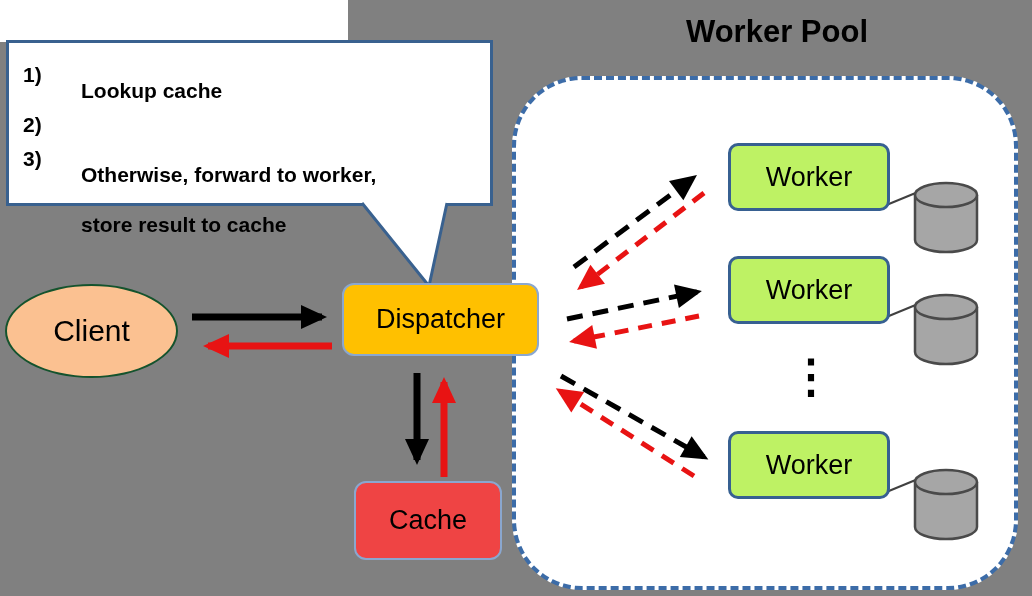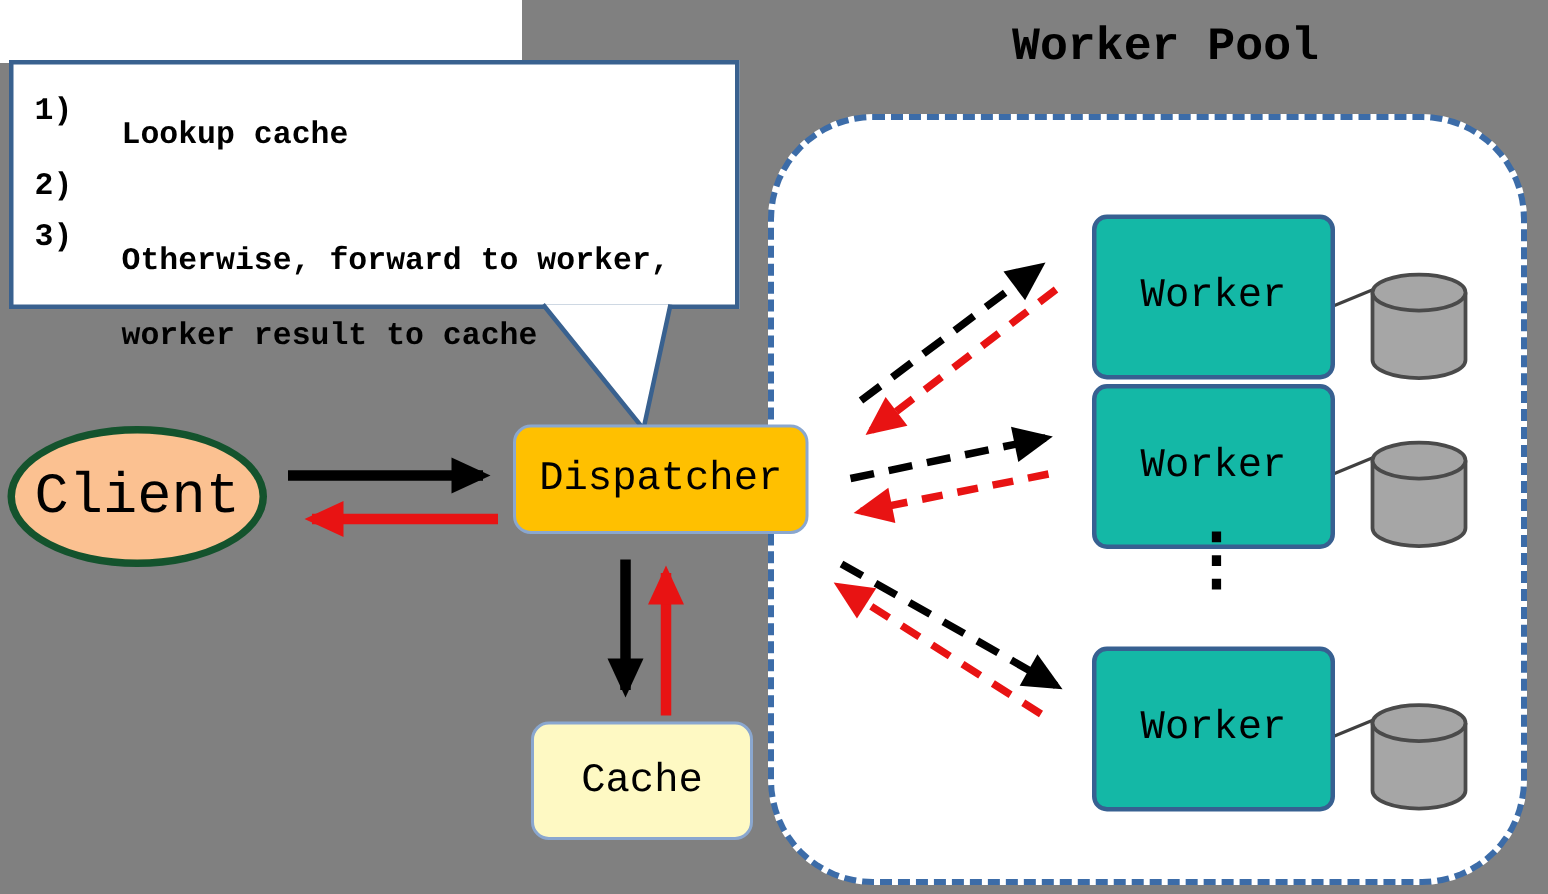"Worker Pool" .canvas { font-family: Liberation Mono, monospace -> Liberation Sans, sans-serif }
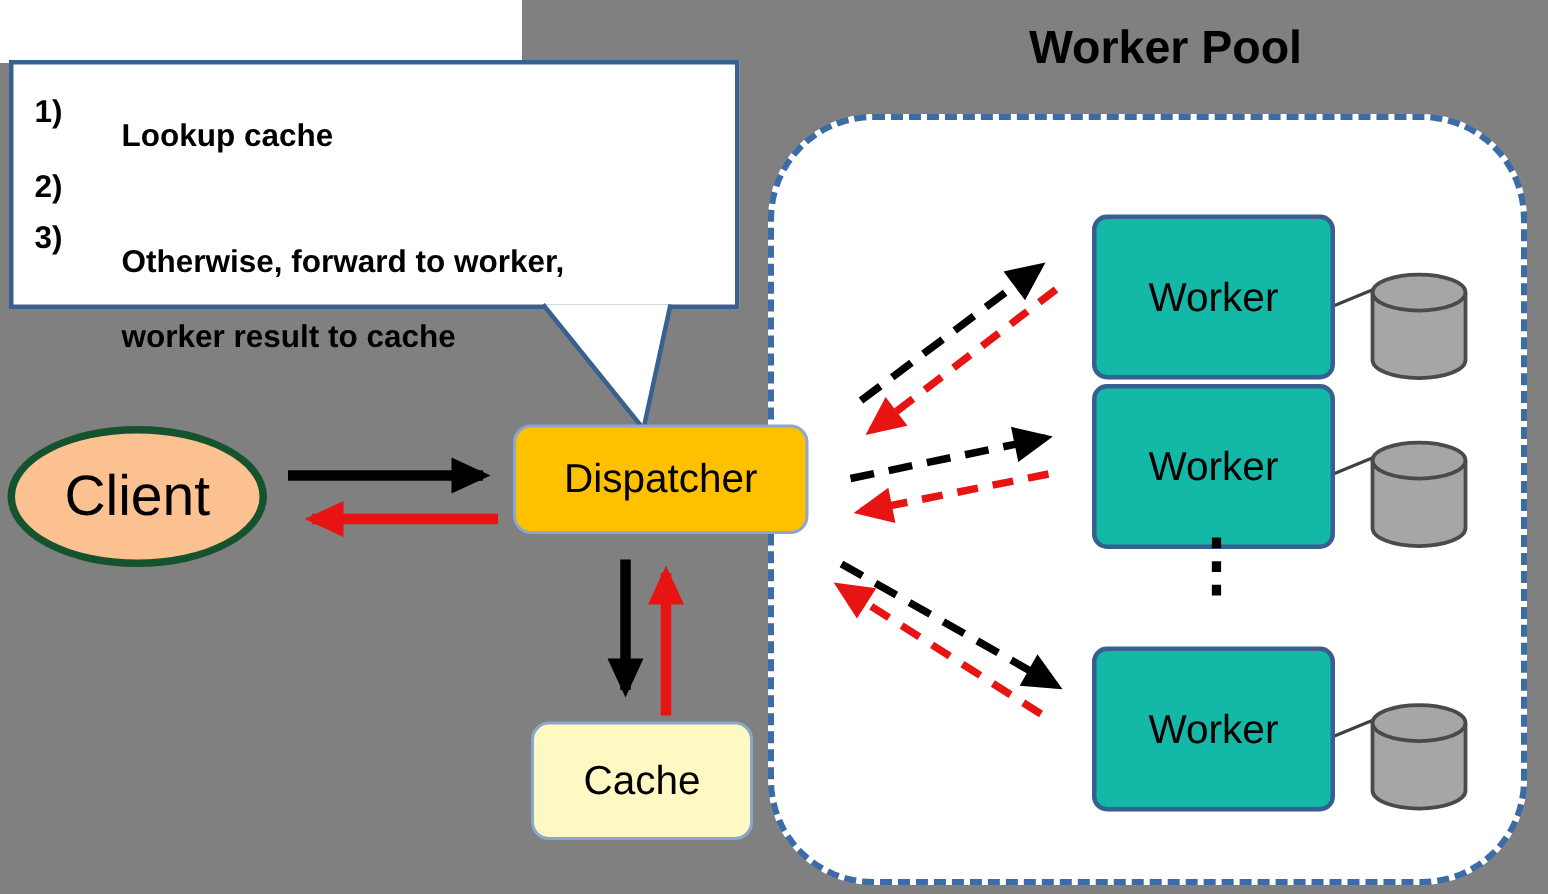"Worker" .worker { background: #14b8a6 -> #bef264; height: 110px -> 68px }
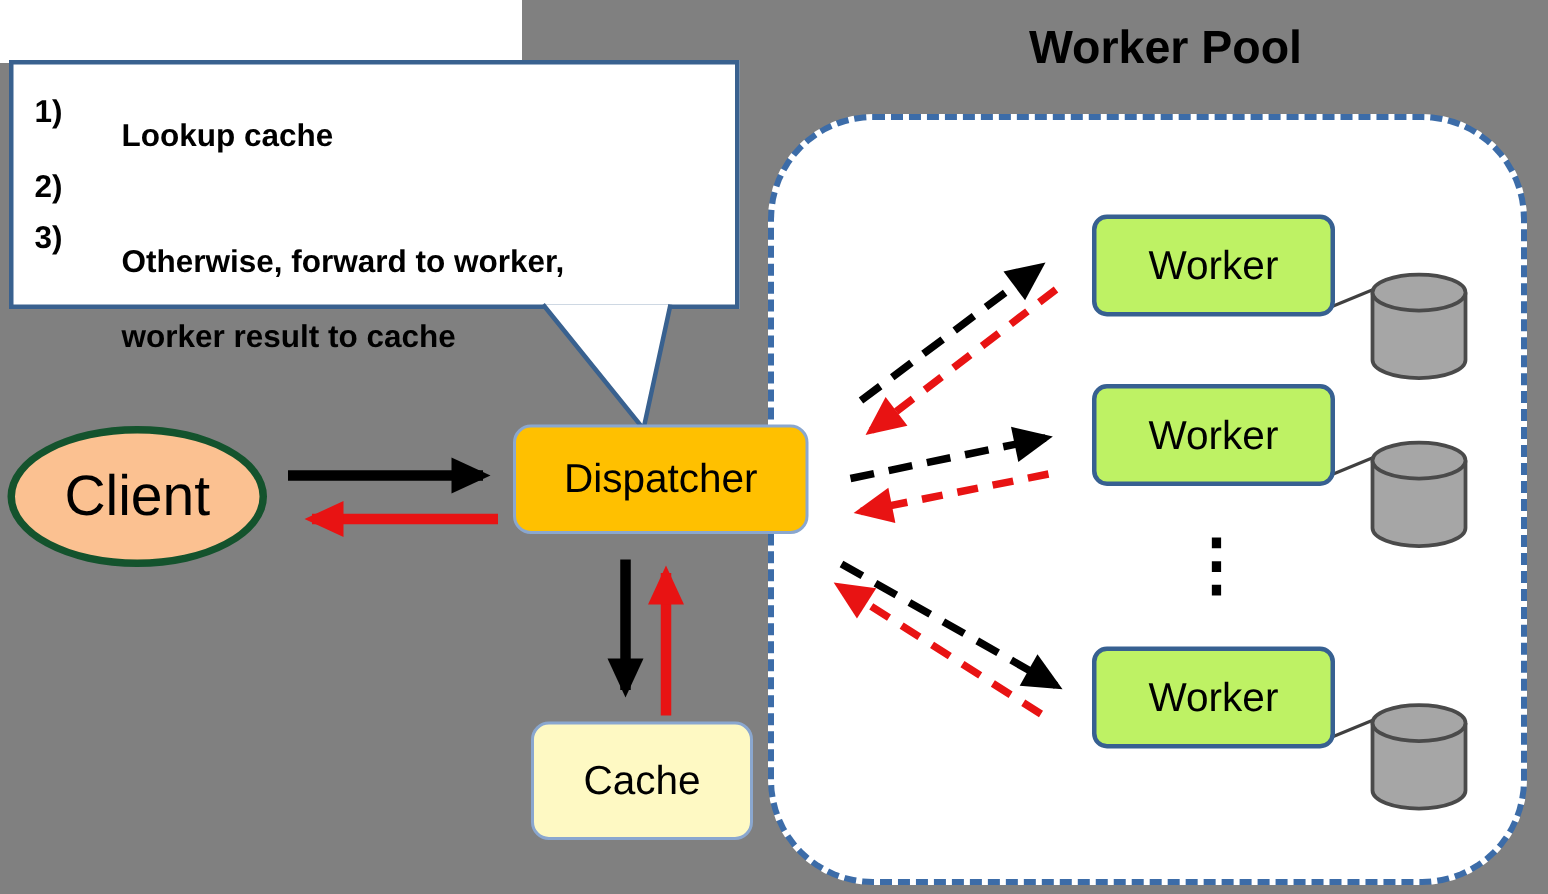"worker result to cache" span { text: worker -> store }
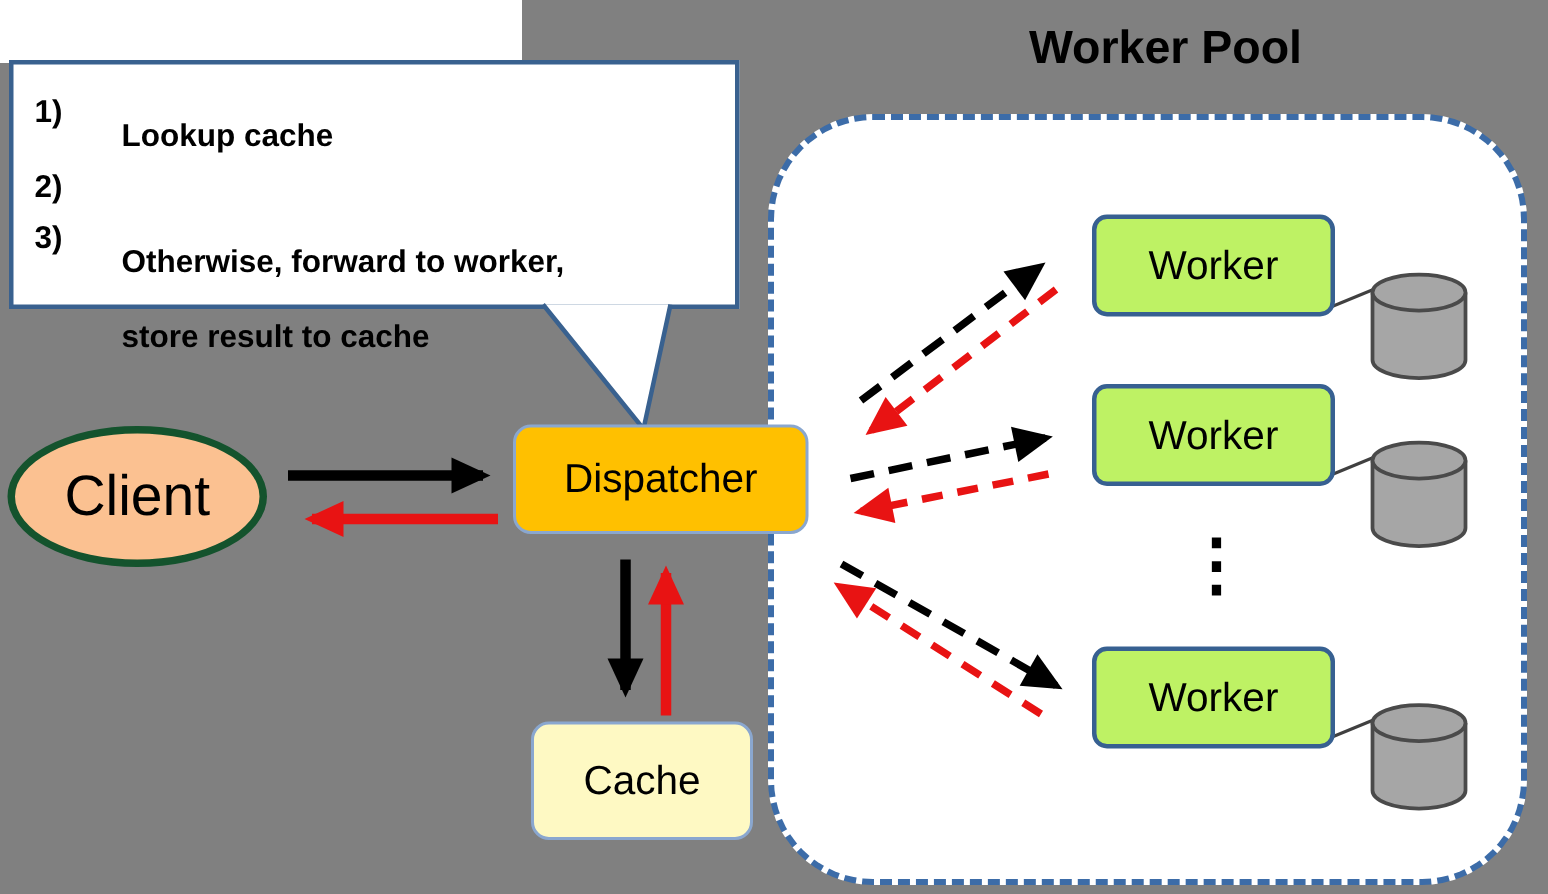"Client" .client { border: 5px solid #14532d -> 2px solid #14532d; font-size: 38px -> 30px }
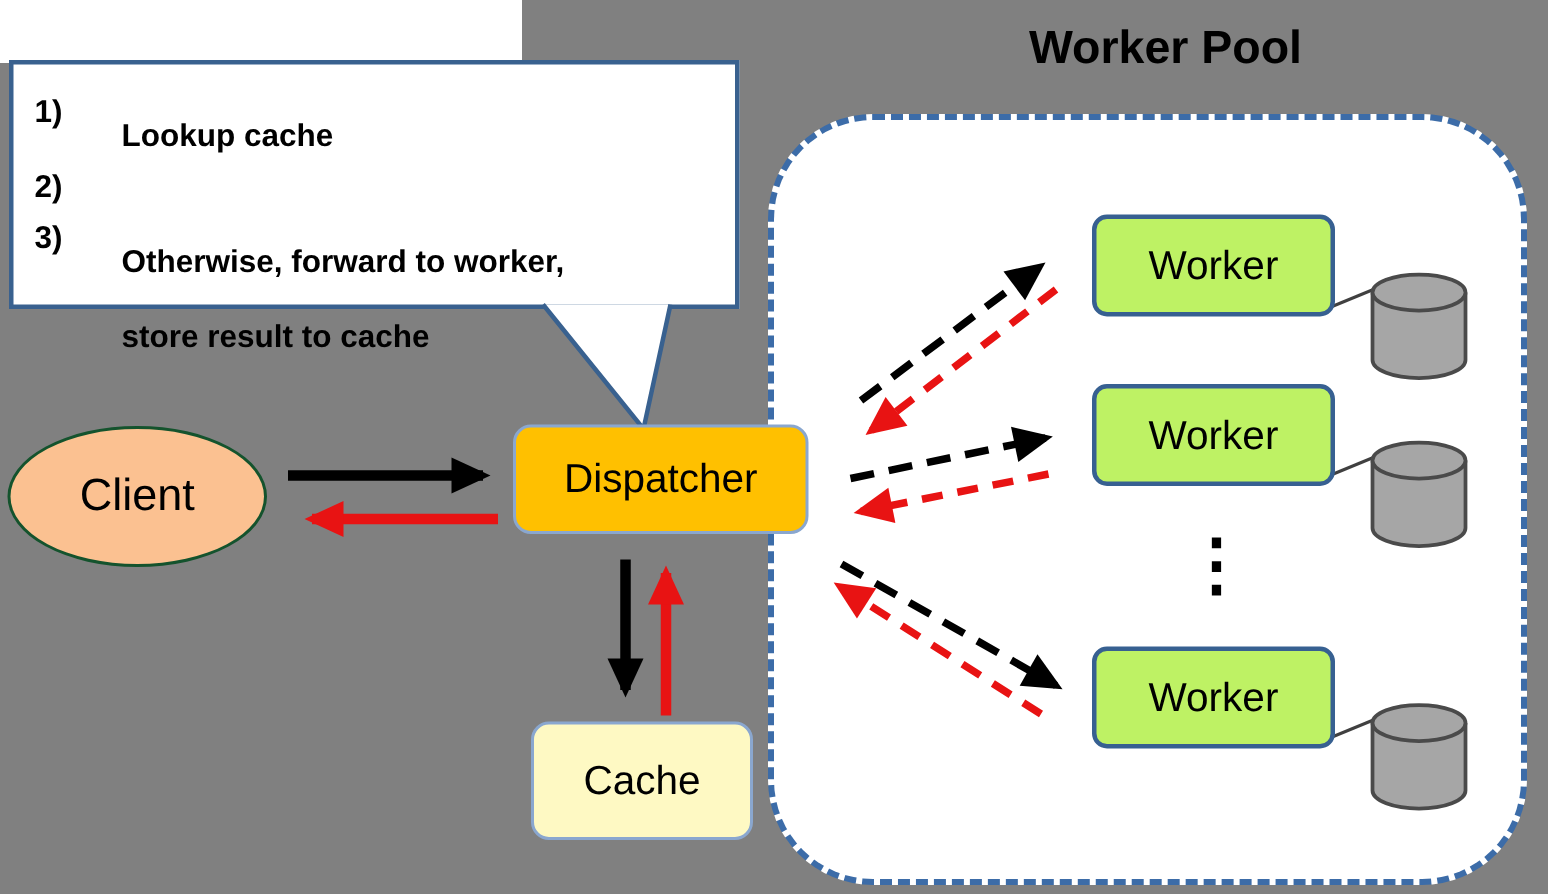"Cache" .cache { background: #fef9c3 -> #ef4444 }
